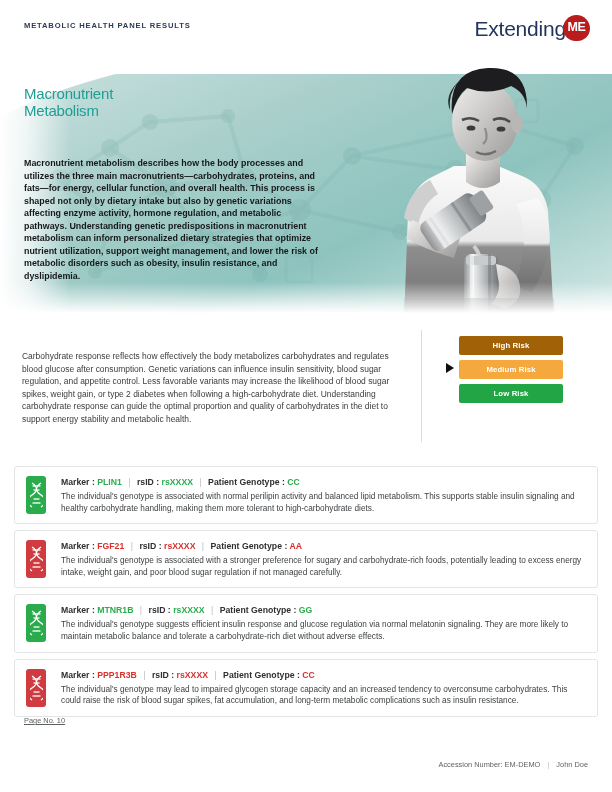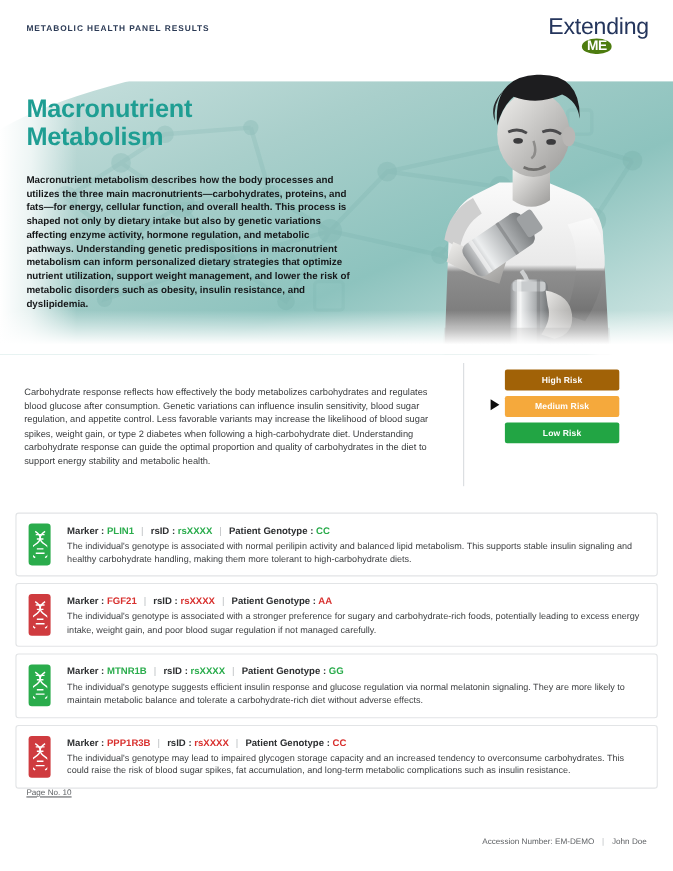"Extending" .logo { flex-direction: column -> none }
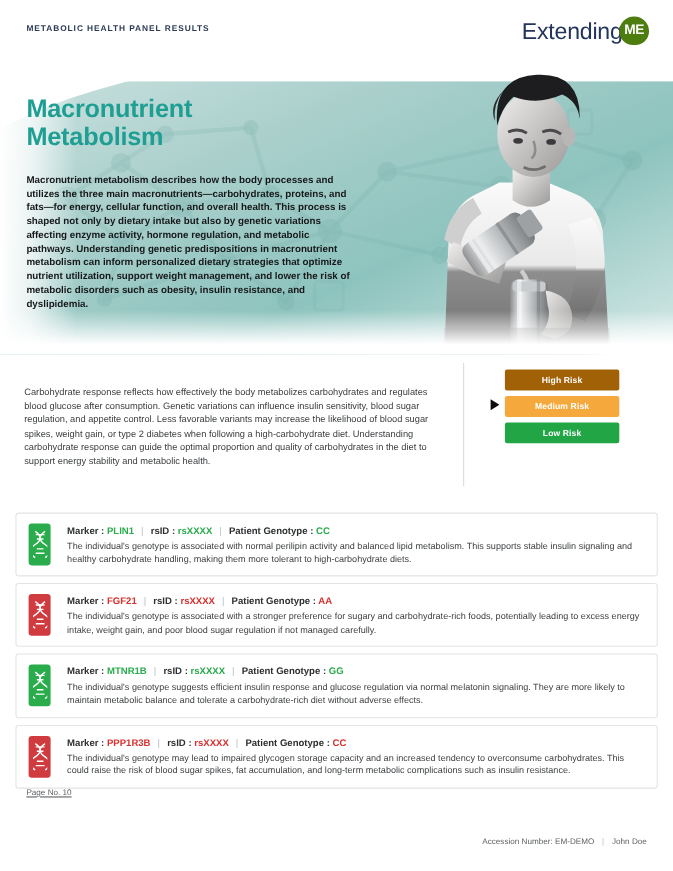"ME" .logo-badge { background: #4d7c0f -> #b91c1c }
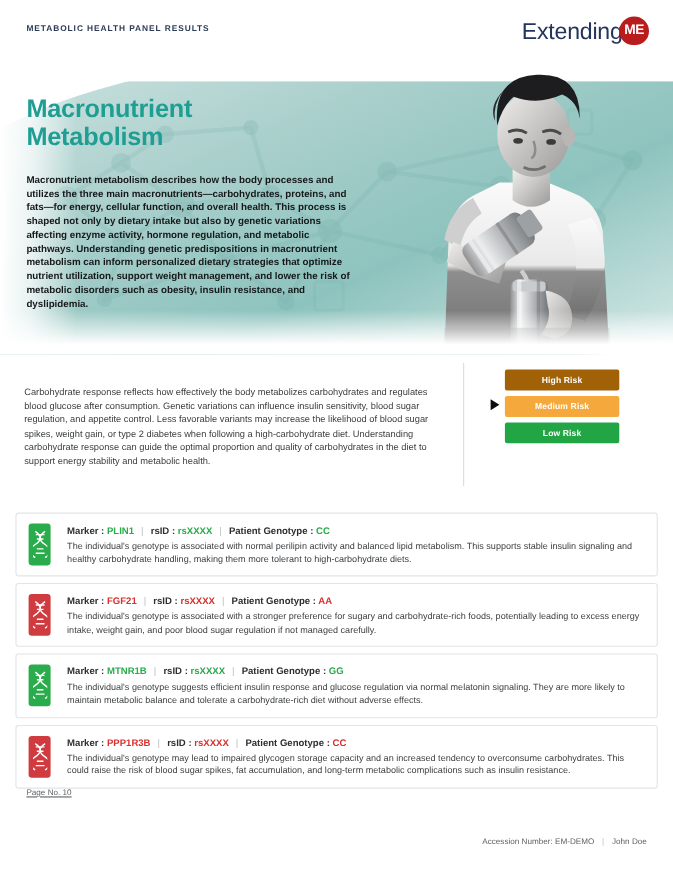"Macronutrient" .hero-title { font-size: 23px -> 15px; font-weight: bold -> normal }
